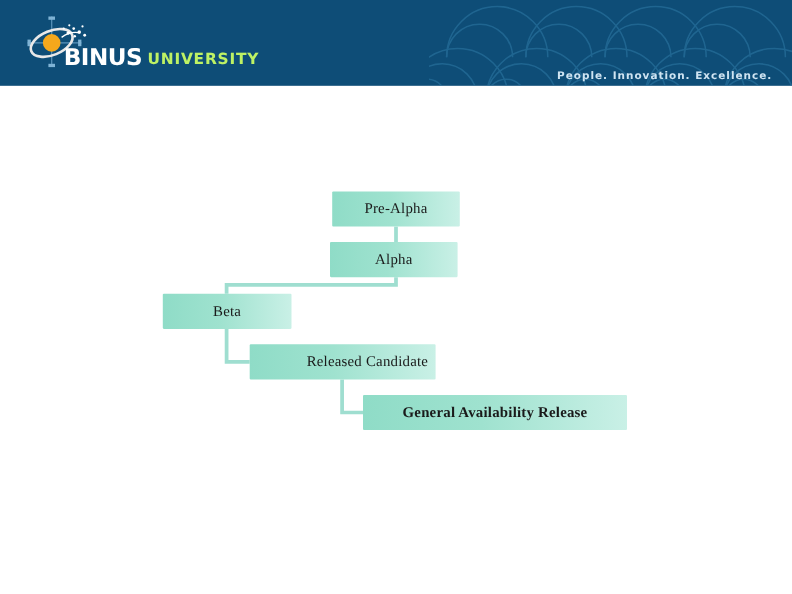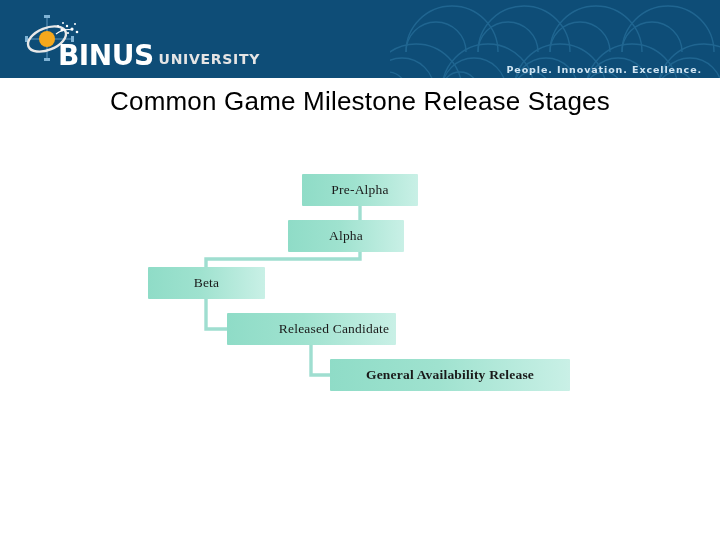"BINUS" #logo-binus { font-size: 28px -> 21px }
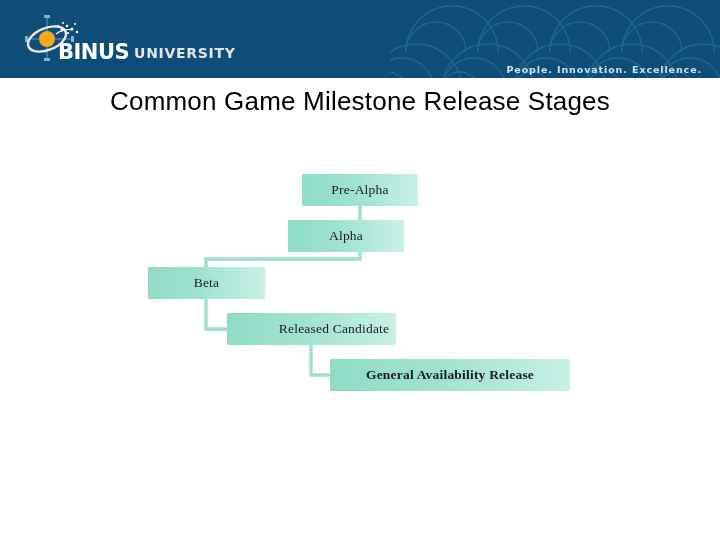"UNIVERSITY" #logo-university { color: #e5e5e5 -> #bef264 }
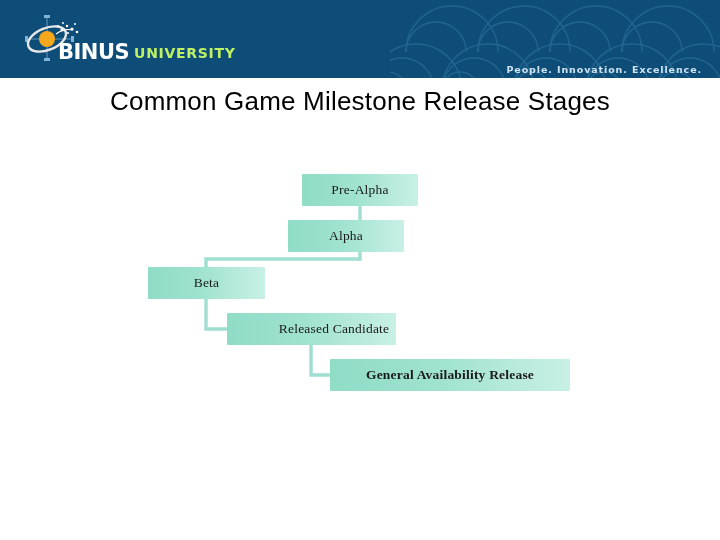"Common Game Milestone Release Stages" div { html: <div>Common Game Milestone Release Stages</div> -> none }
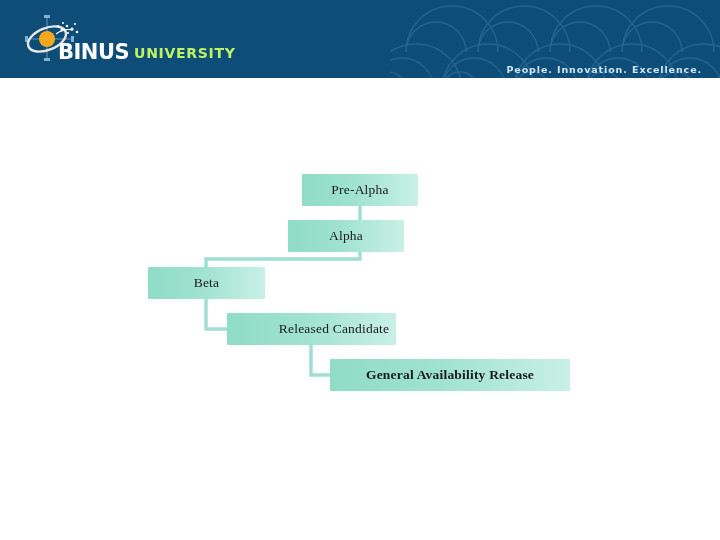"Alpha" div.node { left: 288px -> 300px }
